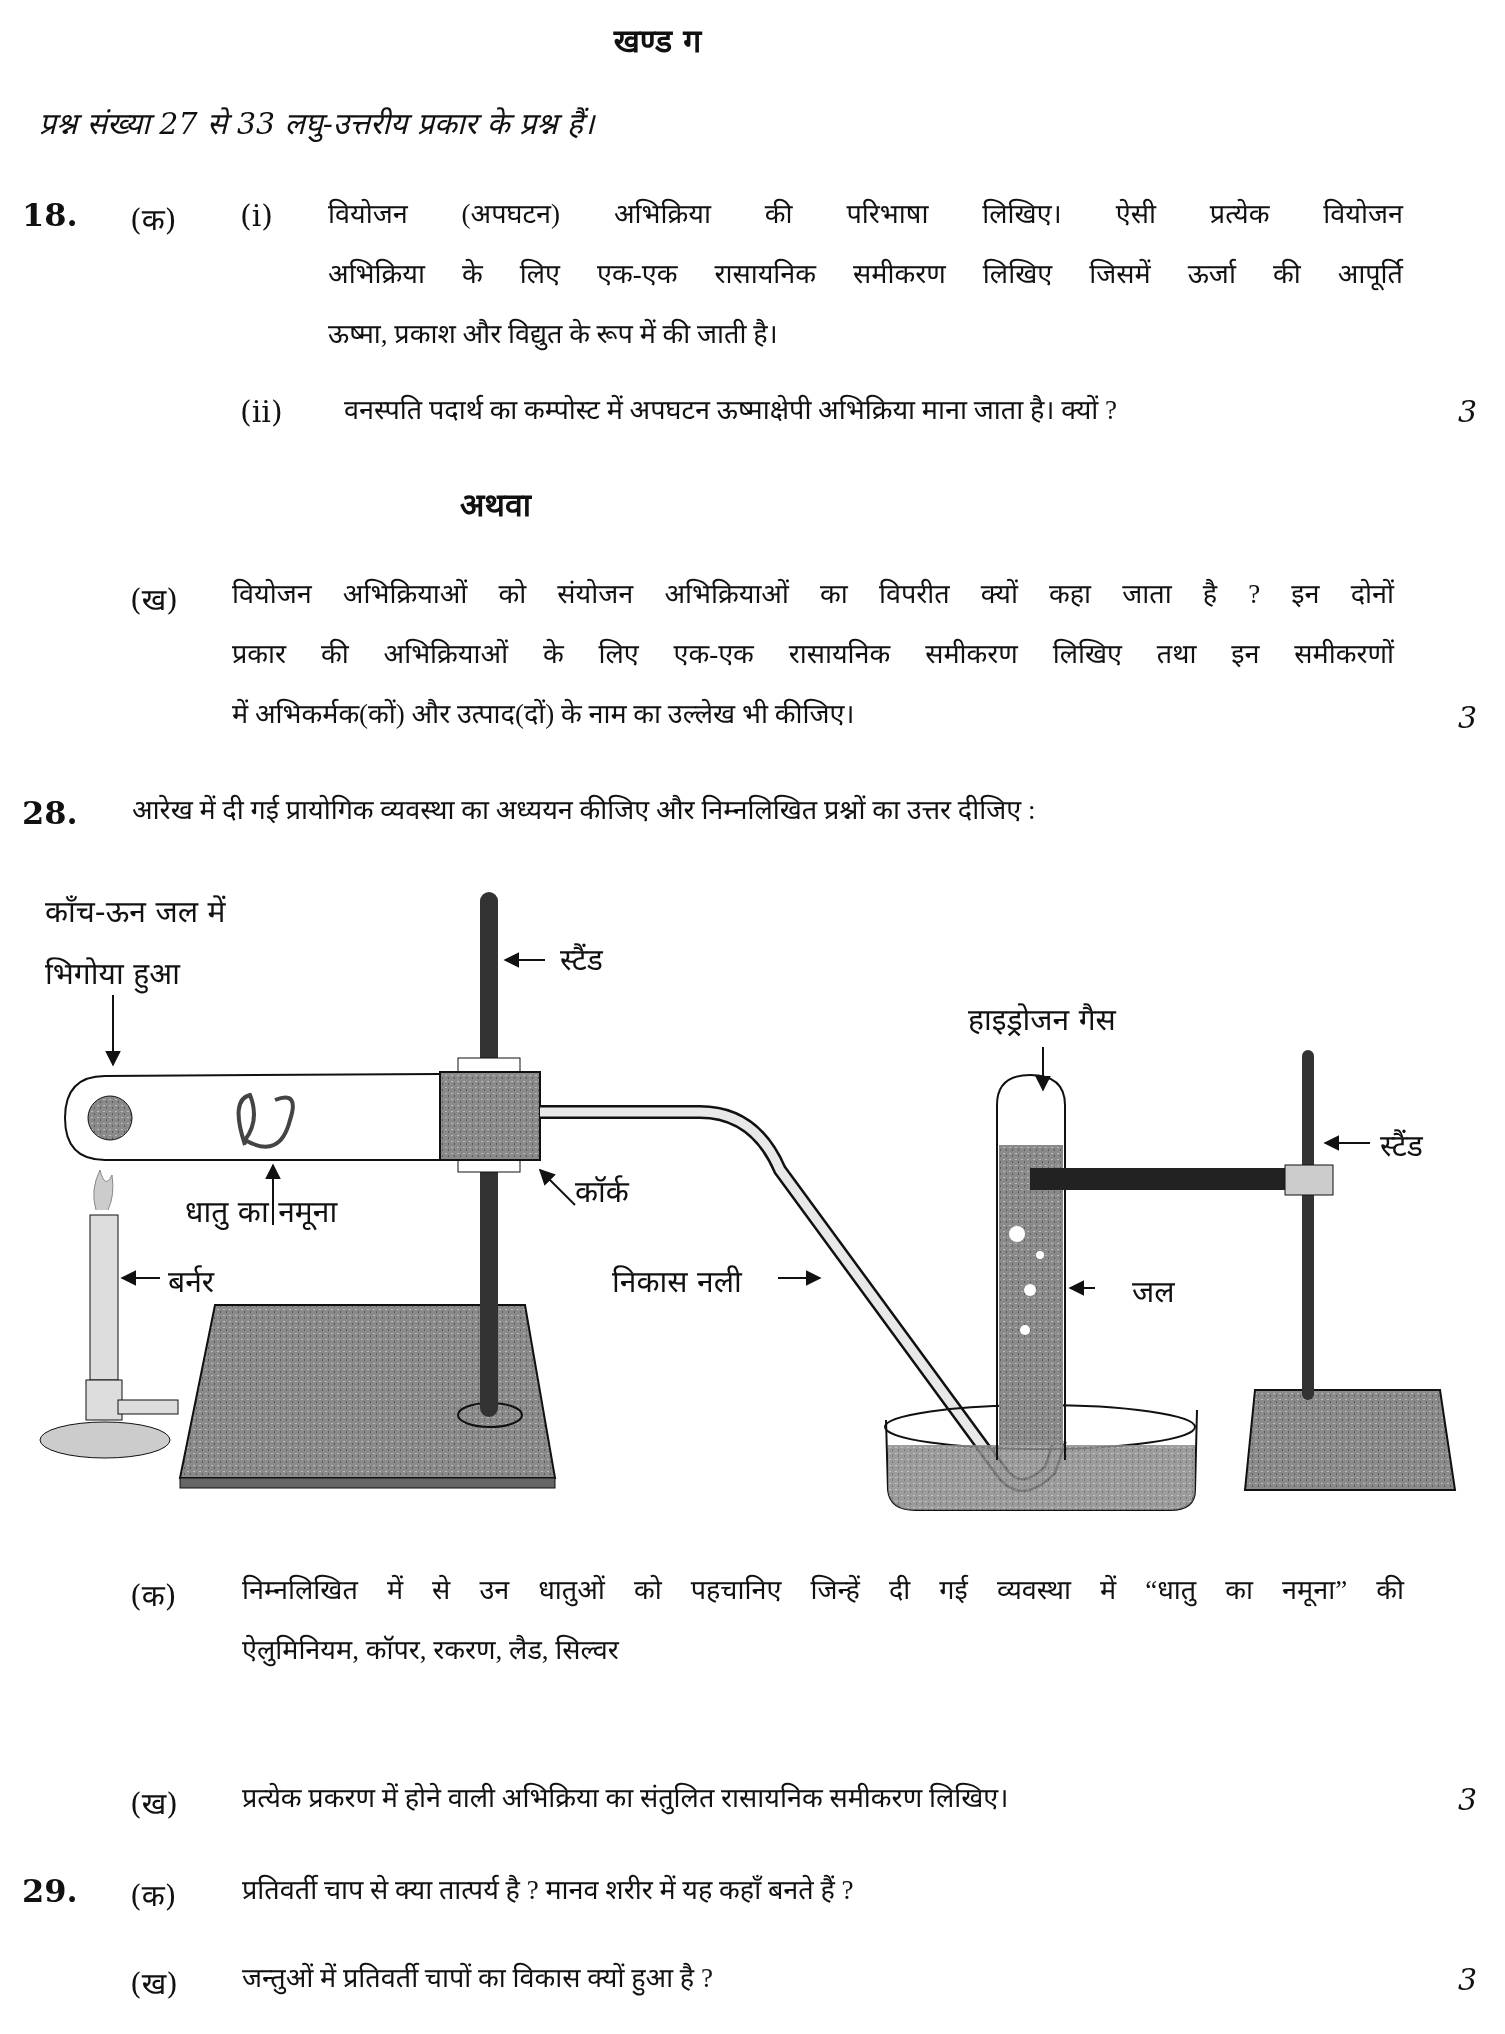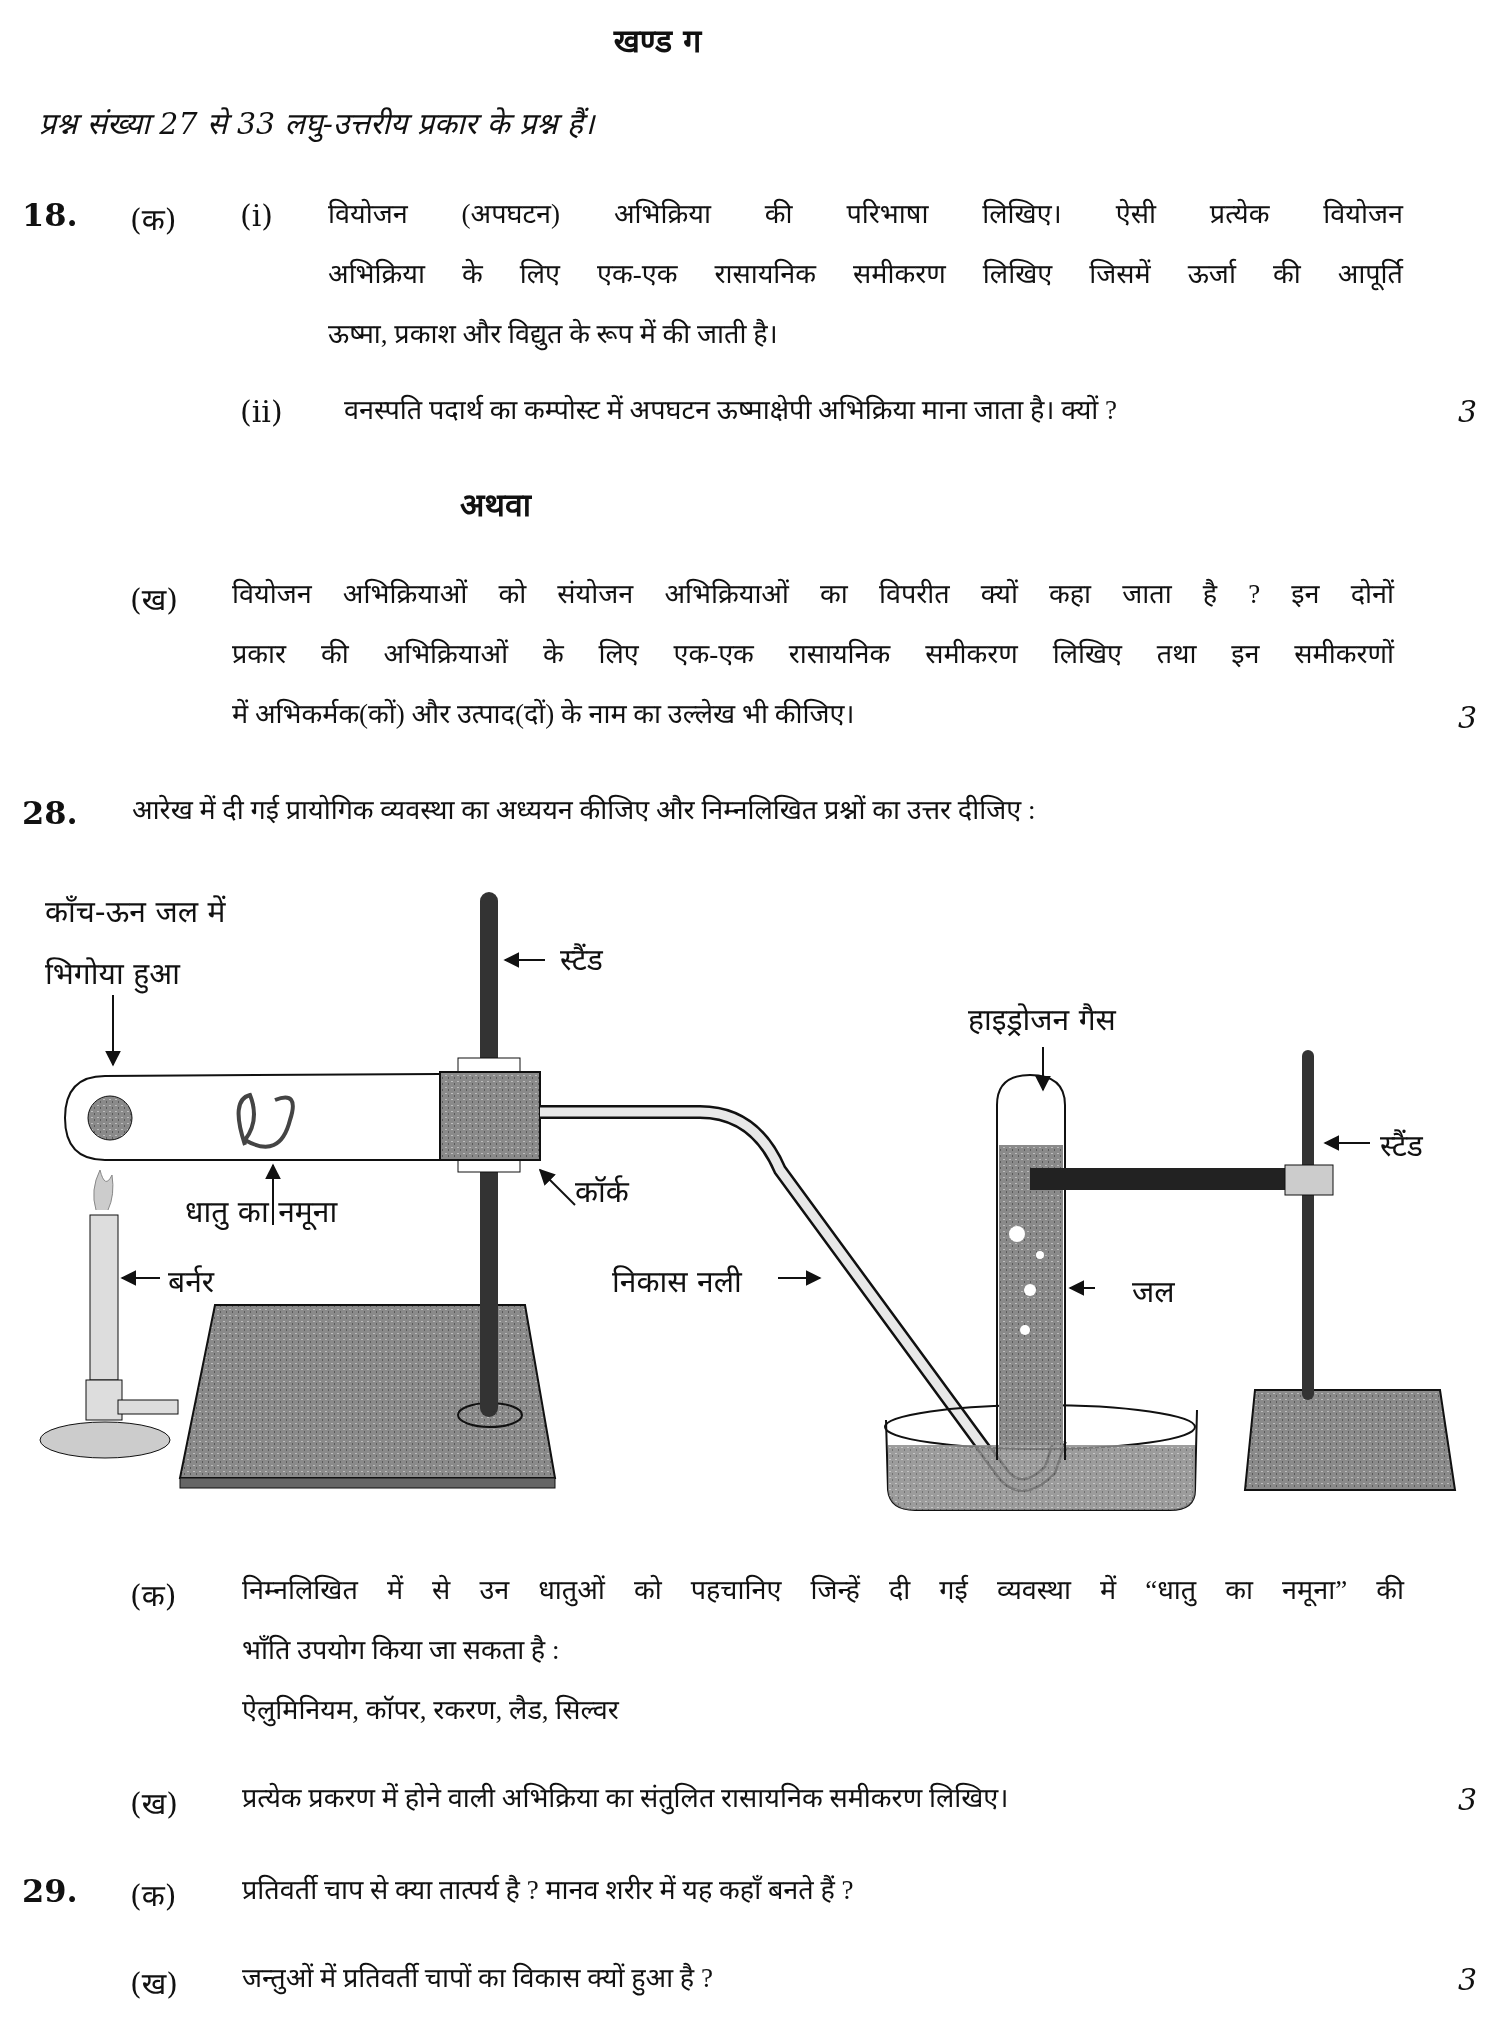"भाँति उपयोग किया जा सकता" div { html: <div>भाँति उपयोग किया जा सकता है :</div> -> none }
